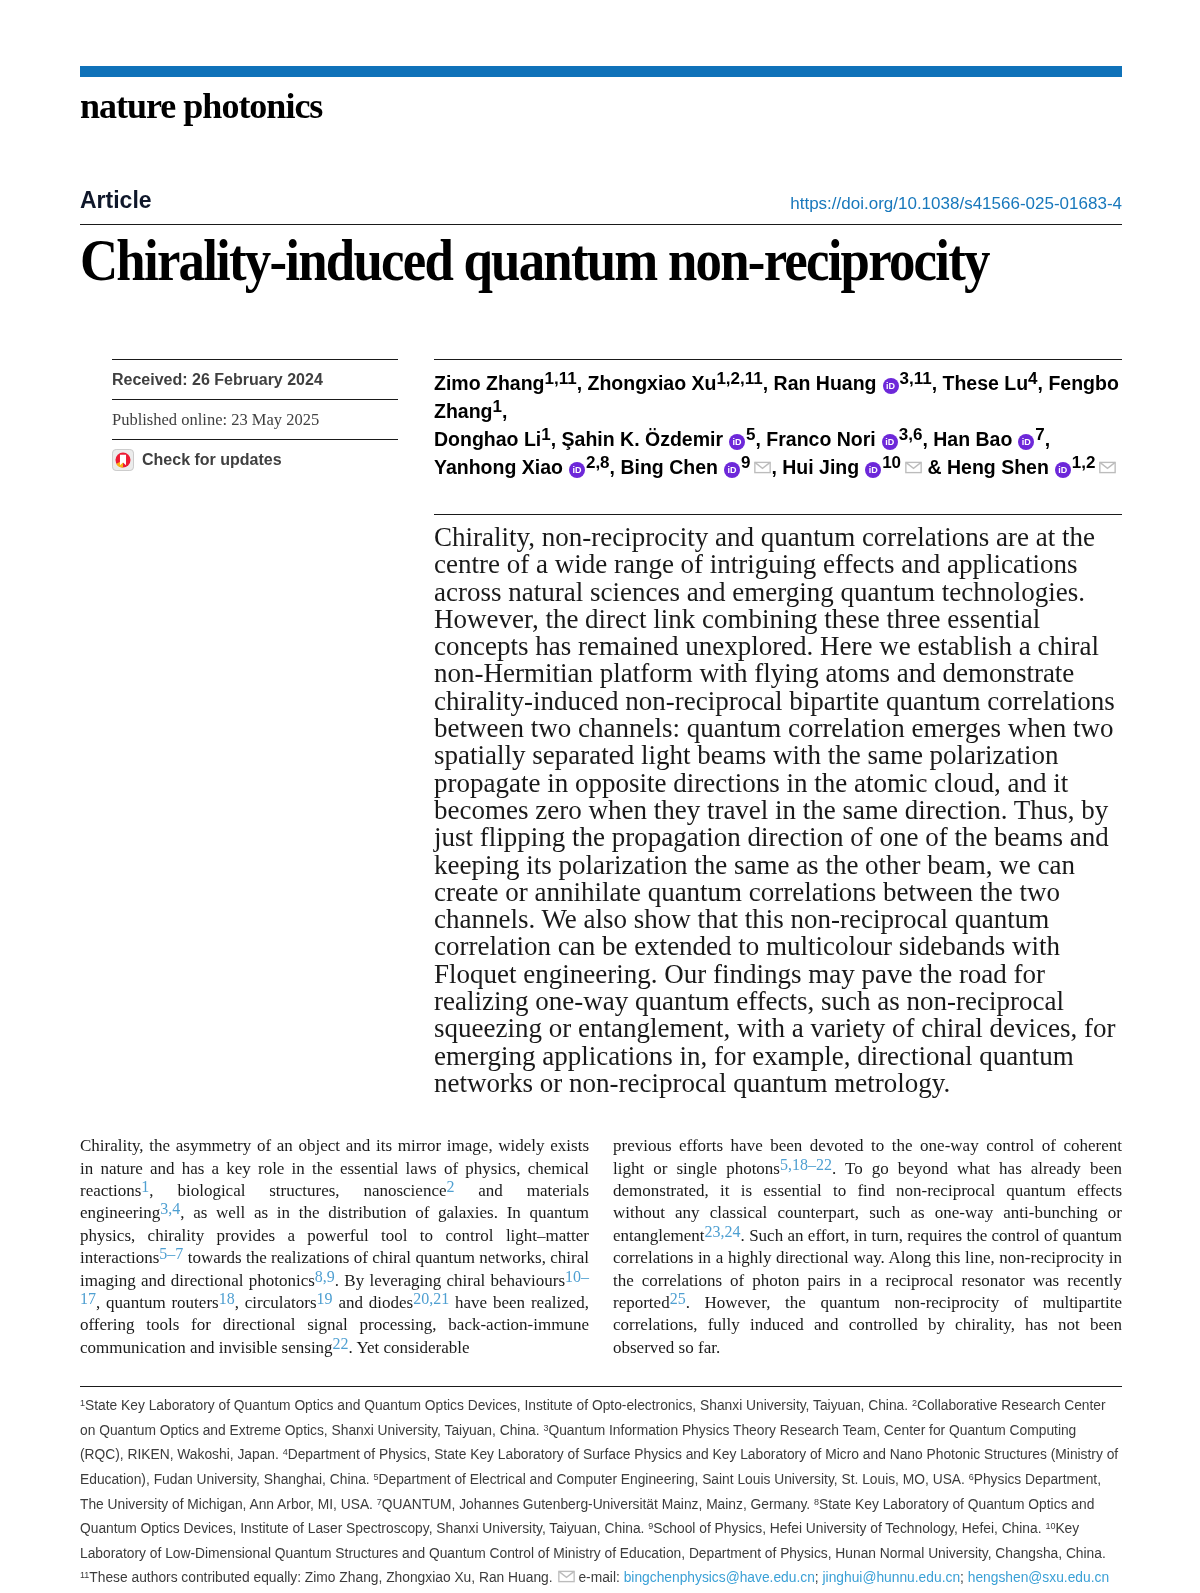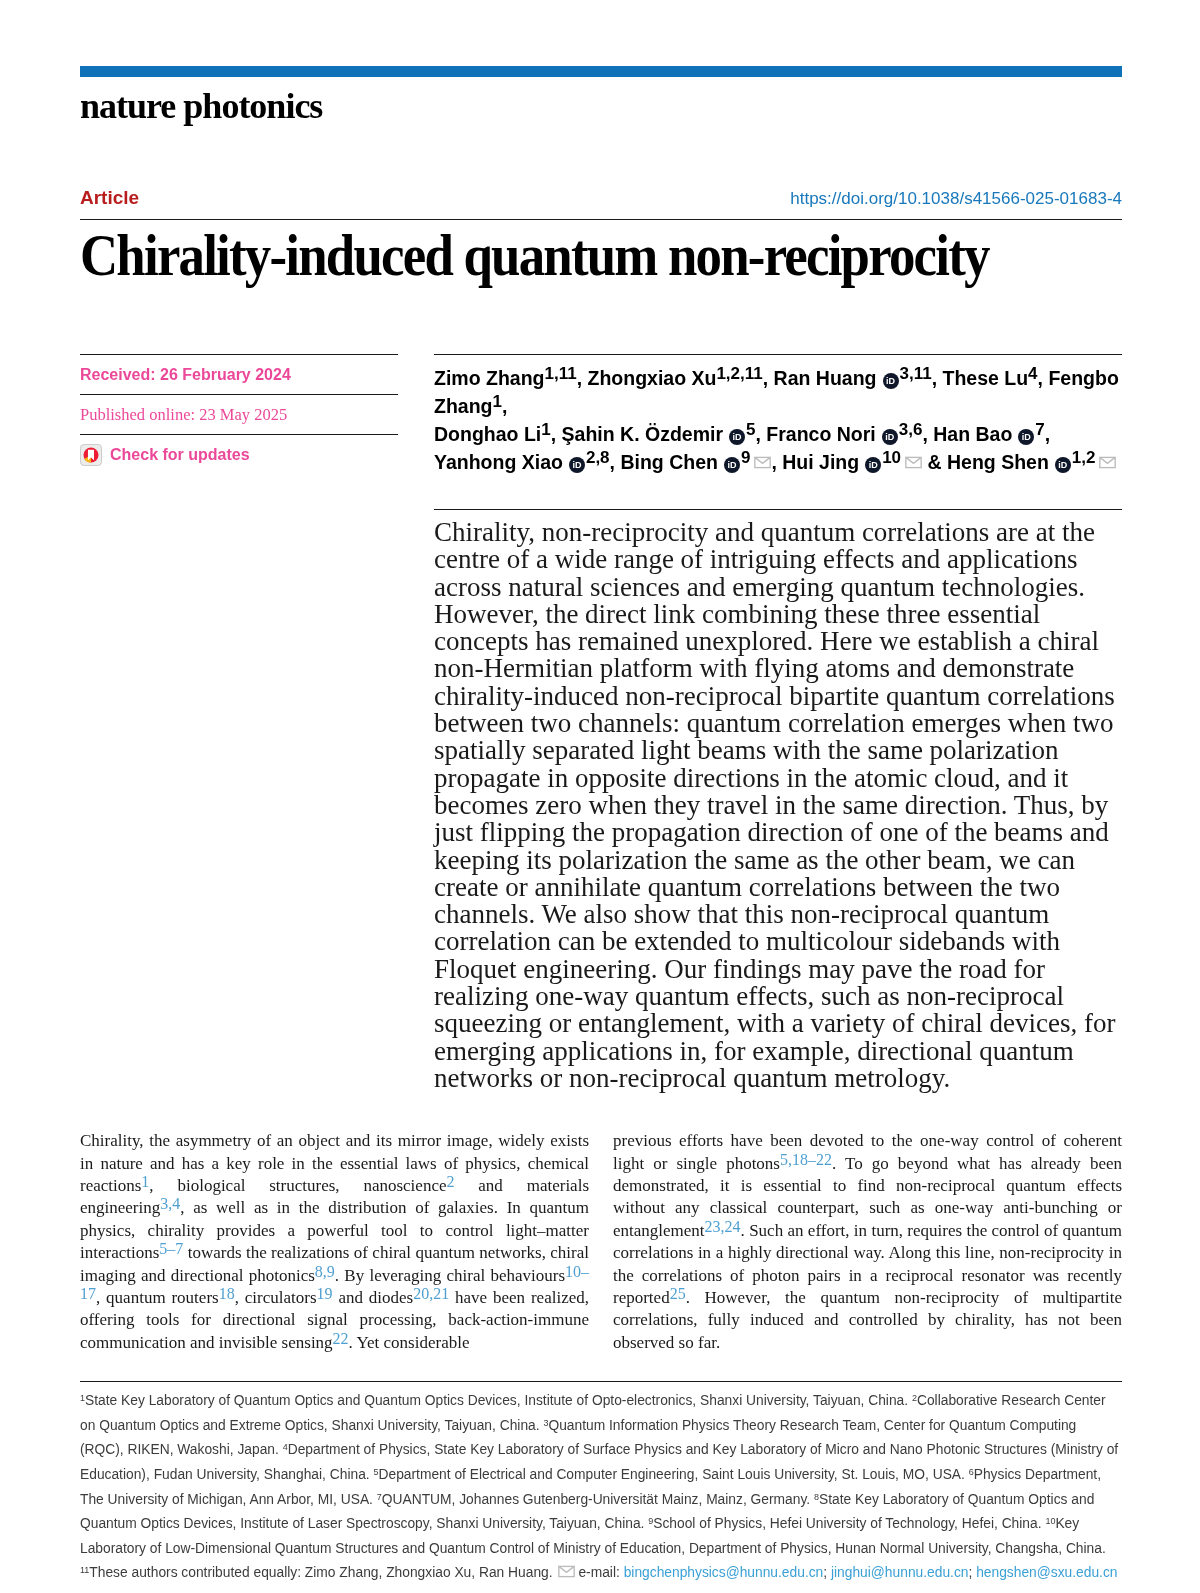"Article" .article-label { color: #b91c1c -> #0f172a; font-size: 19px -> 23px }
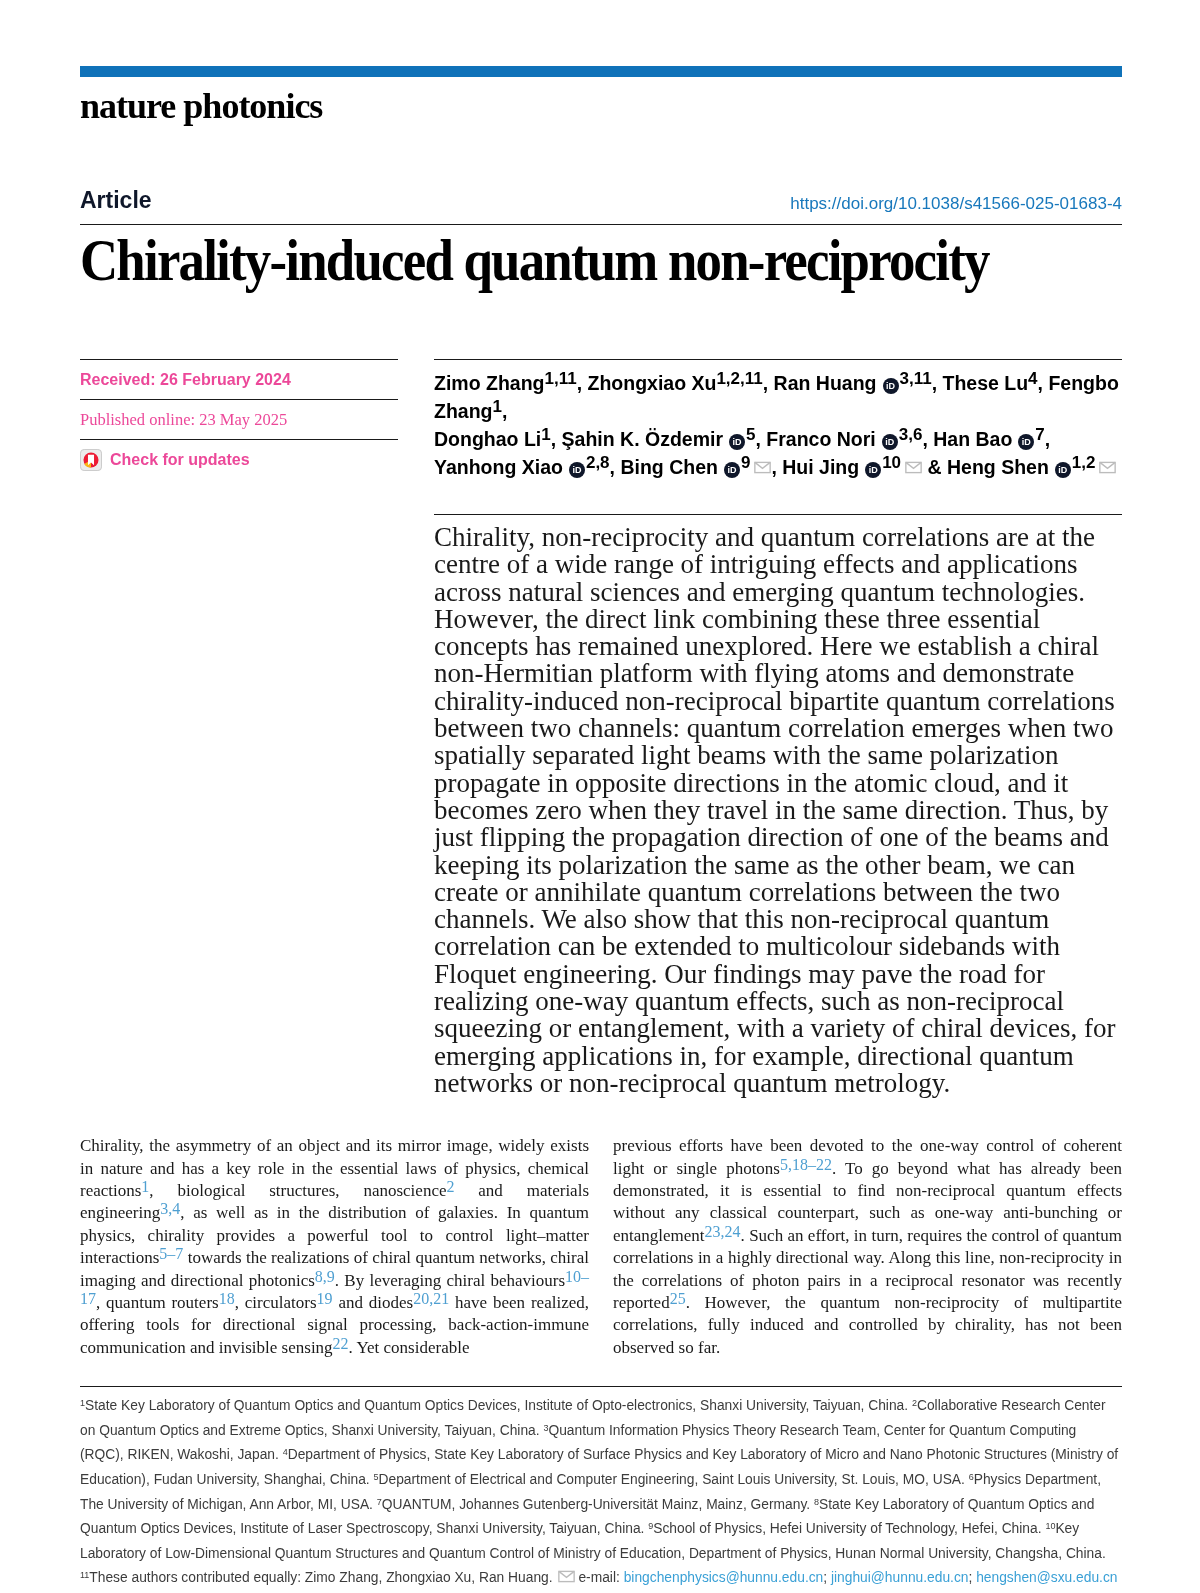"Received: 26 February 2024" .date-row { color: #ec4899 -> #404040; margin-left: none -> 32px }
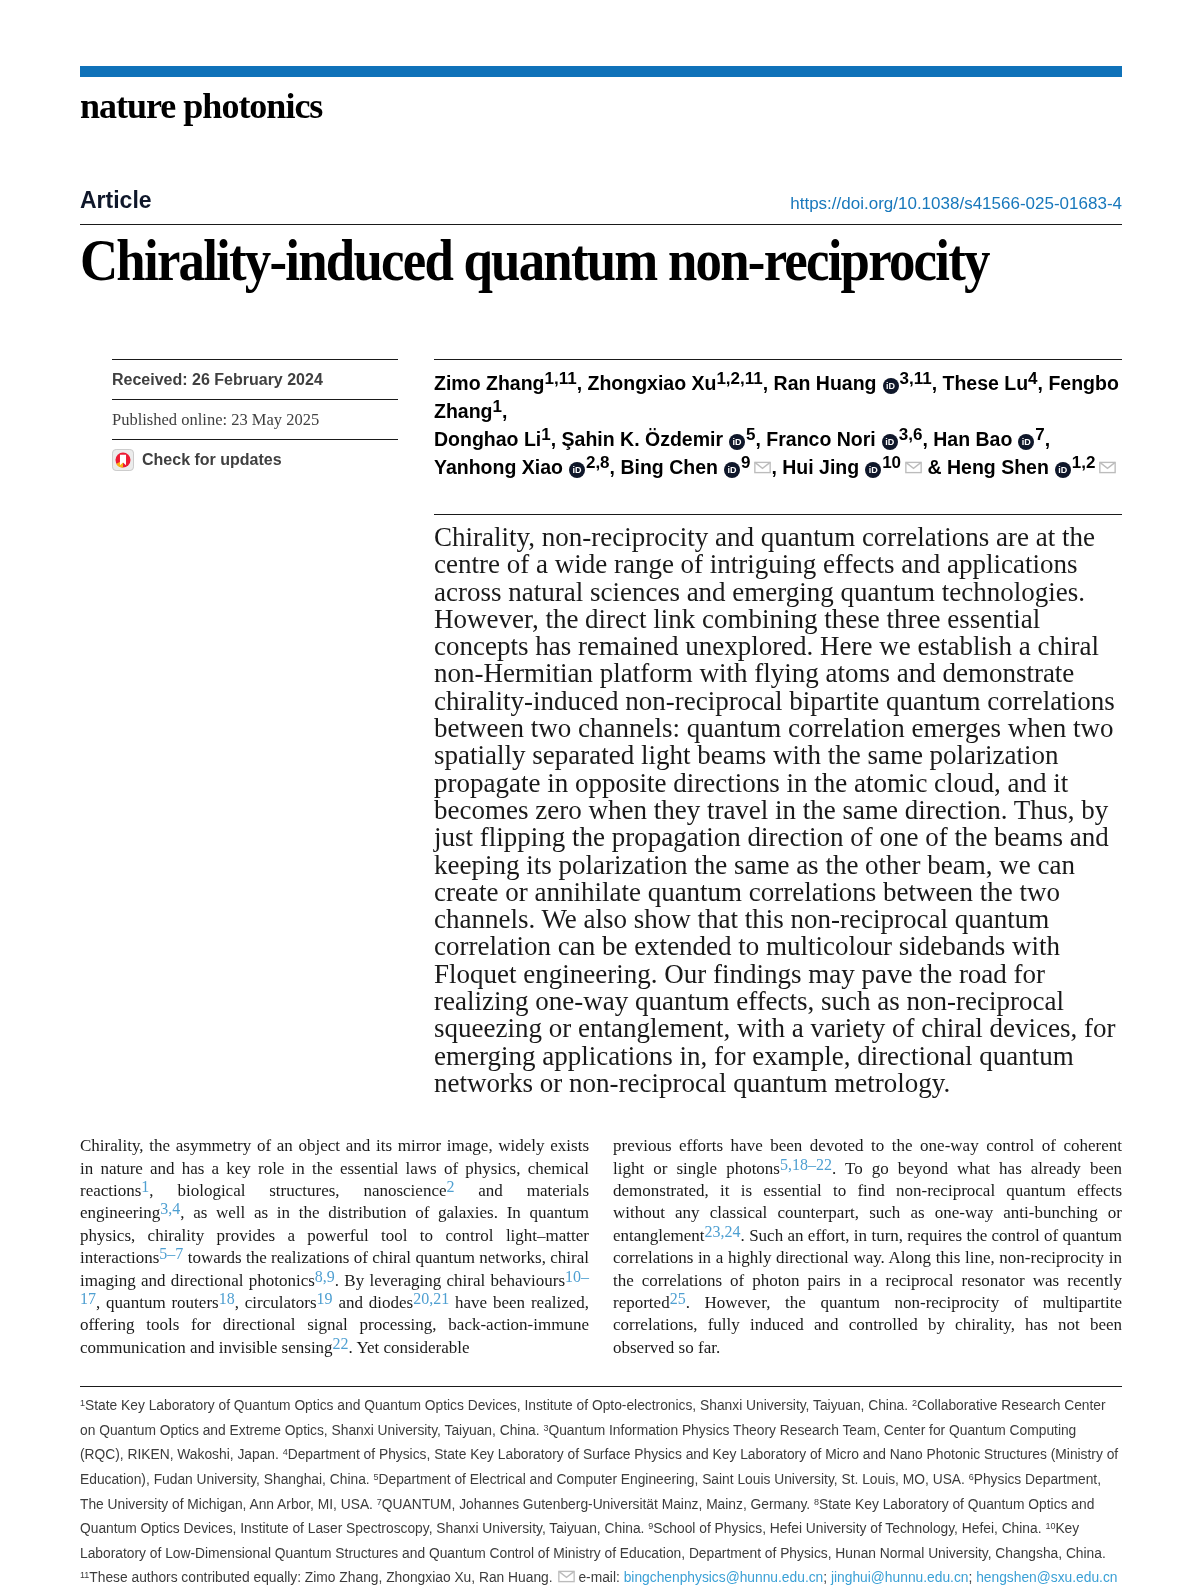"iD" .orcid { background: #0f172a -> #6d28d9 }
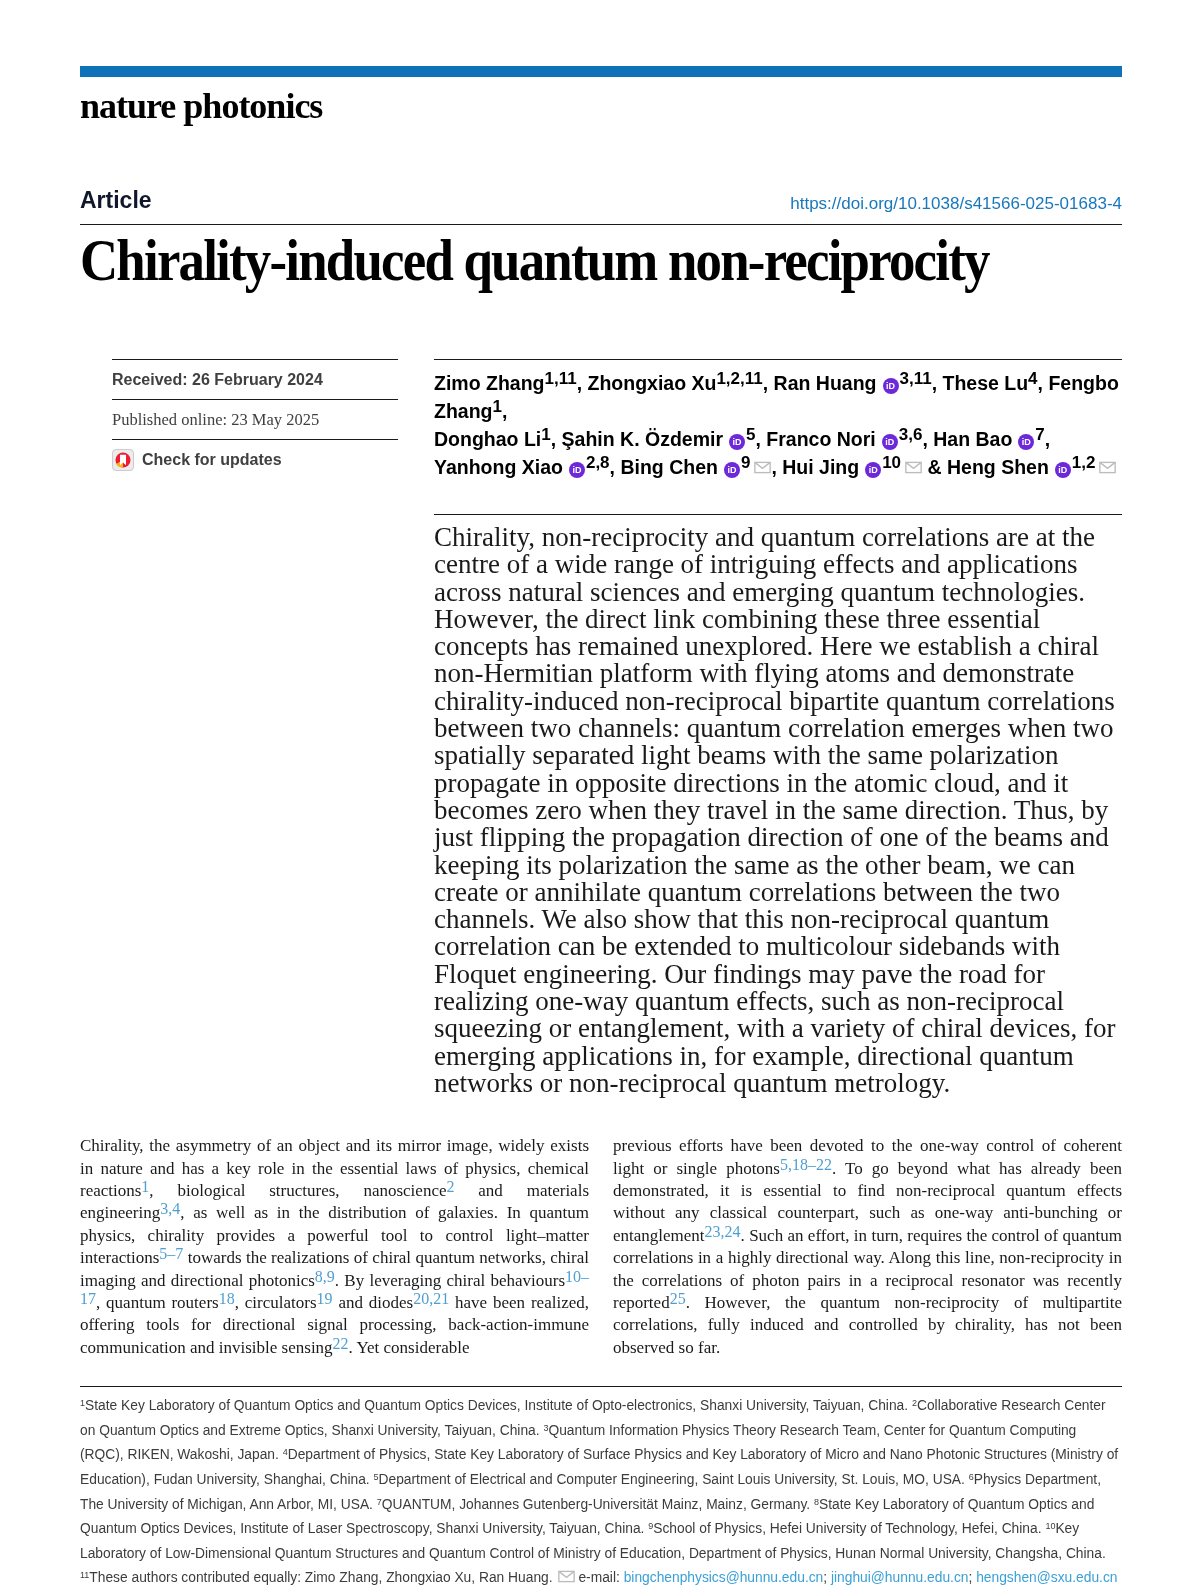"bingchenphysics@hunnu.edu.cn" span.email { text: bingchenphysics@hunnu.edu.cn -> bingchenphysics@have.edu.cn }
